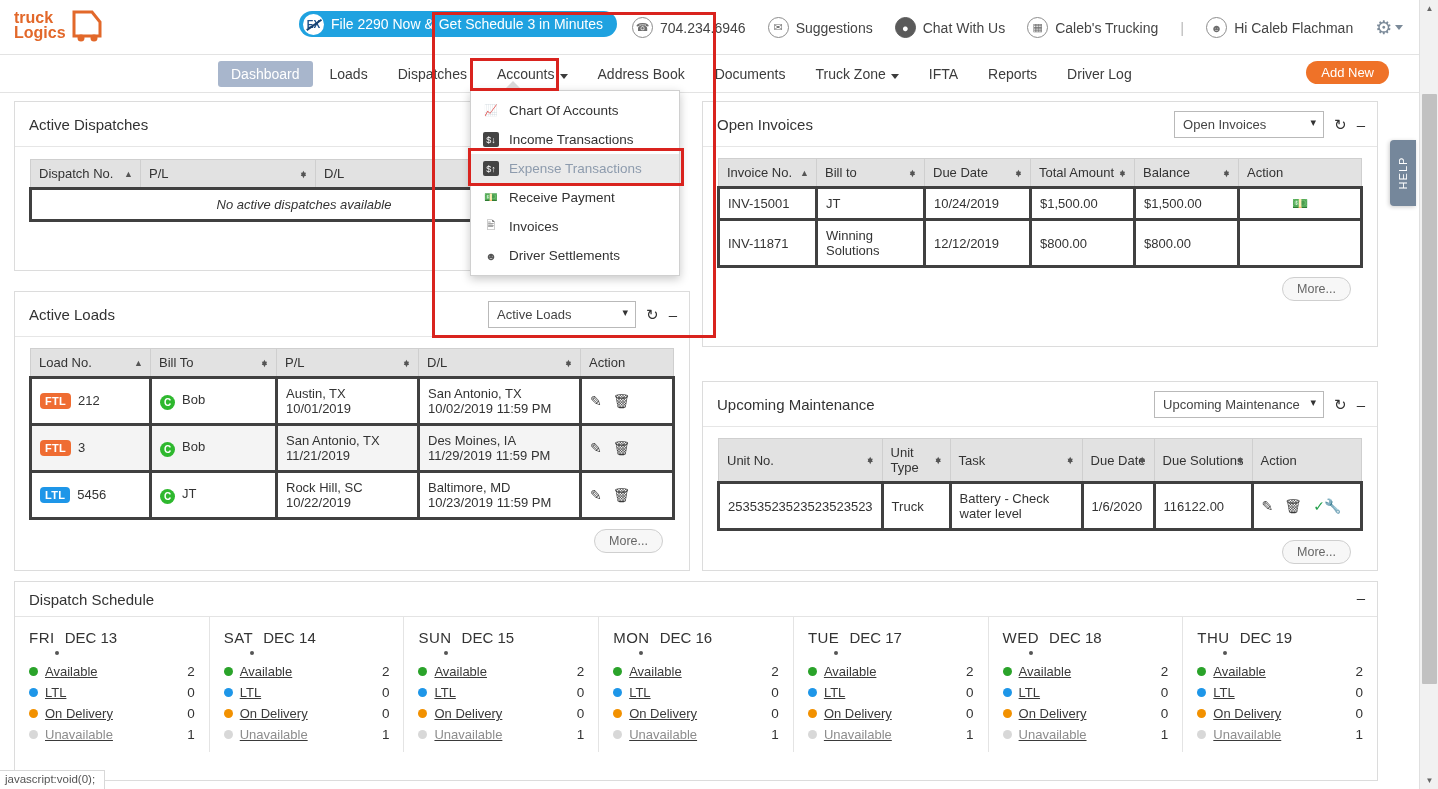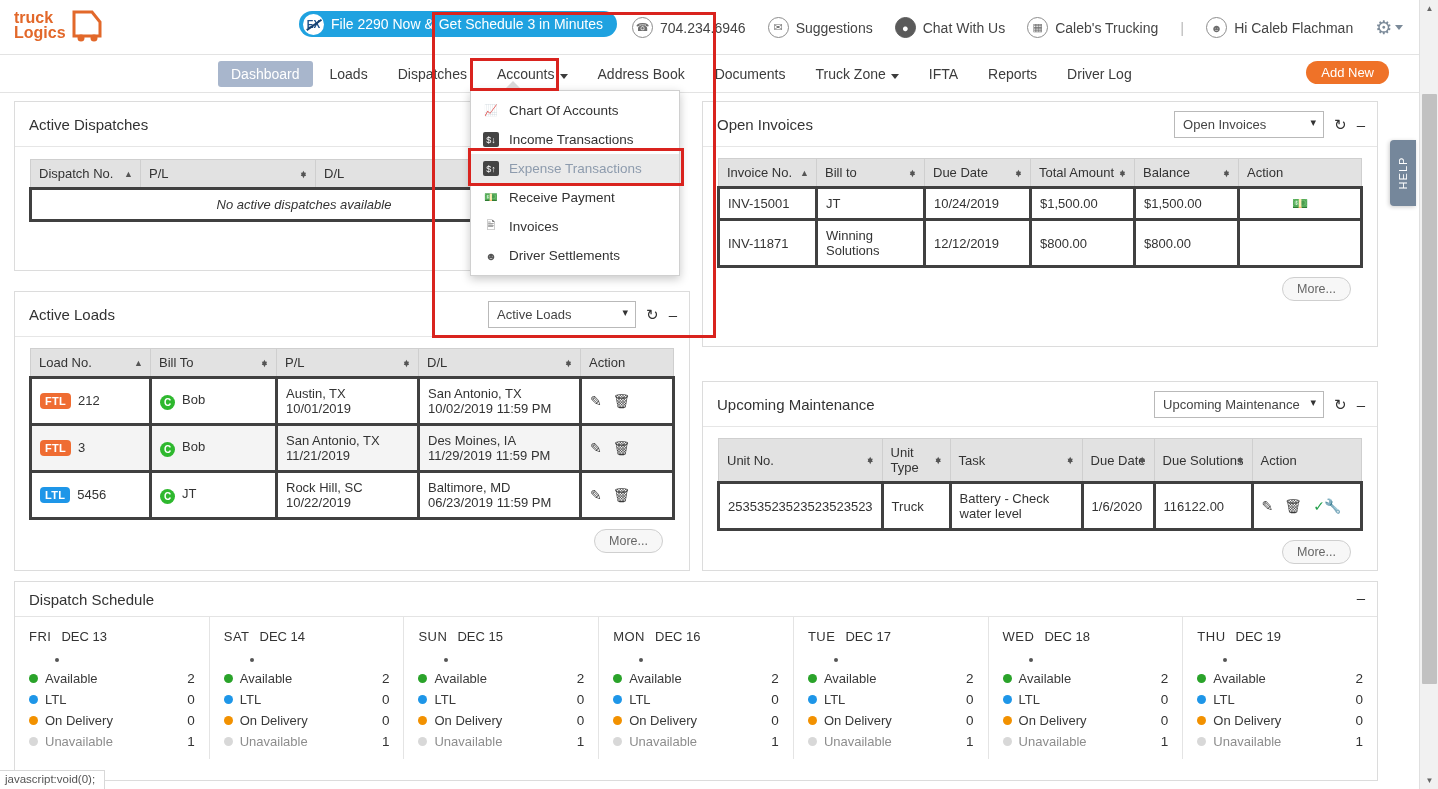"06/23/2019 11:59 PM" div { text: 06/23/2019 -> 10/23/2019 }
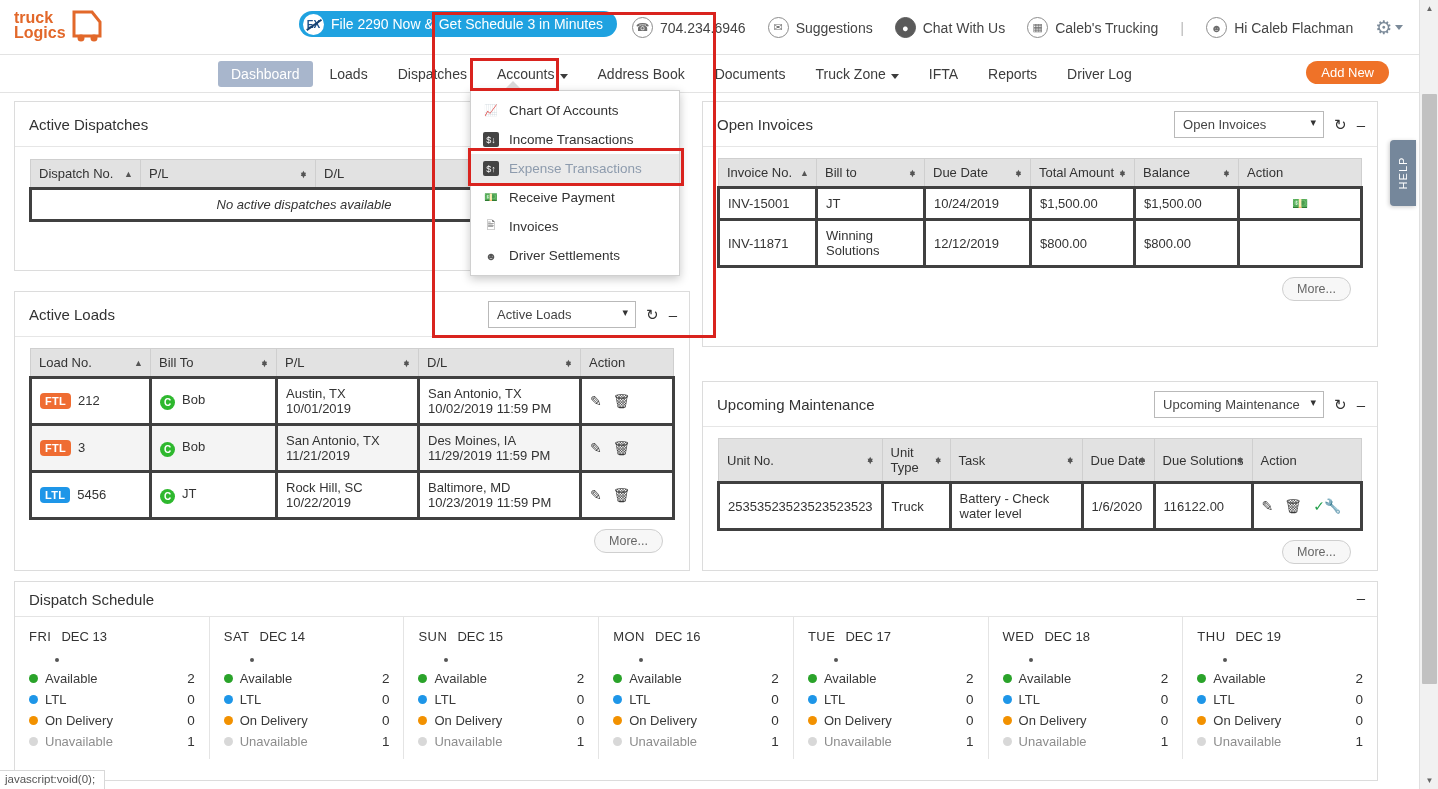"FRI DEC 13" .sched-date { font-size: 13px -> 15px; margin-bottom: 14px -> 5px }
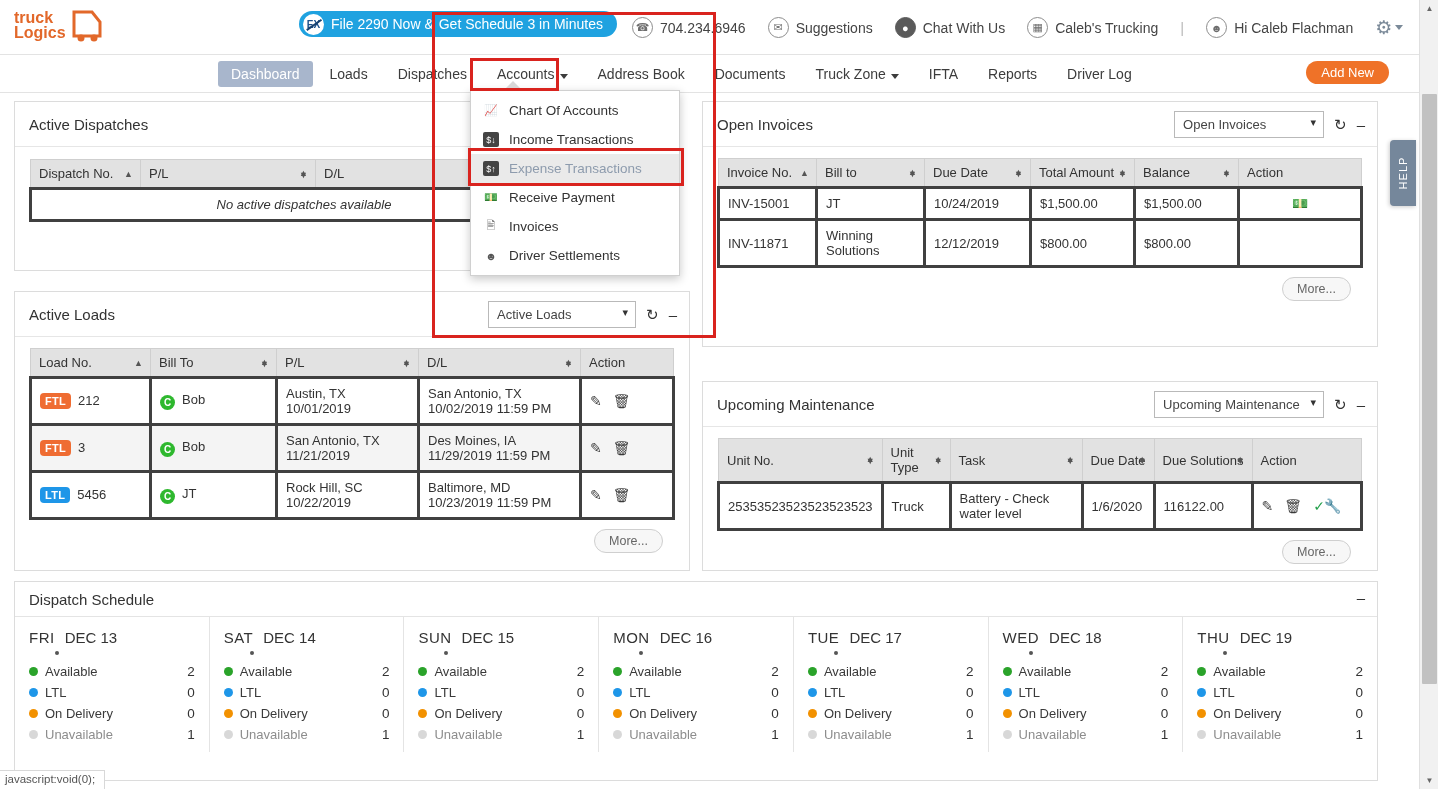"Available" .sched-row .lb { text-decoration: none -> underline }
